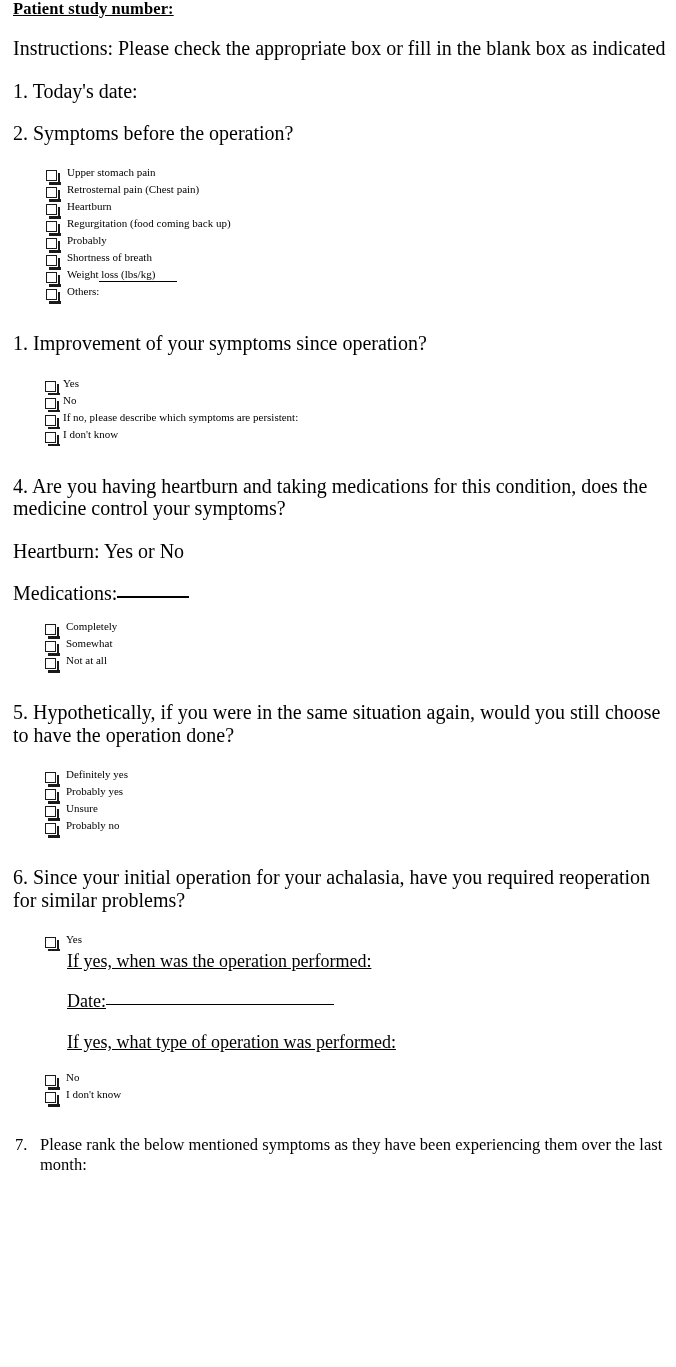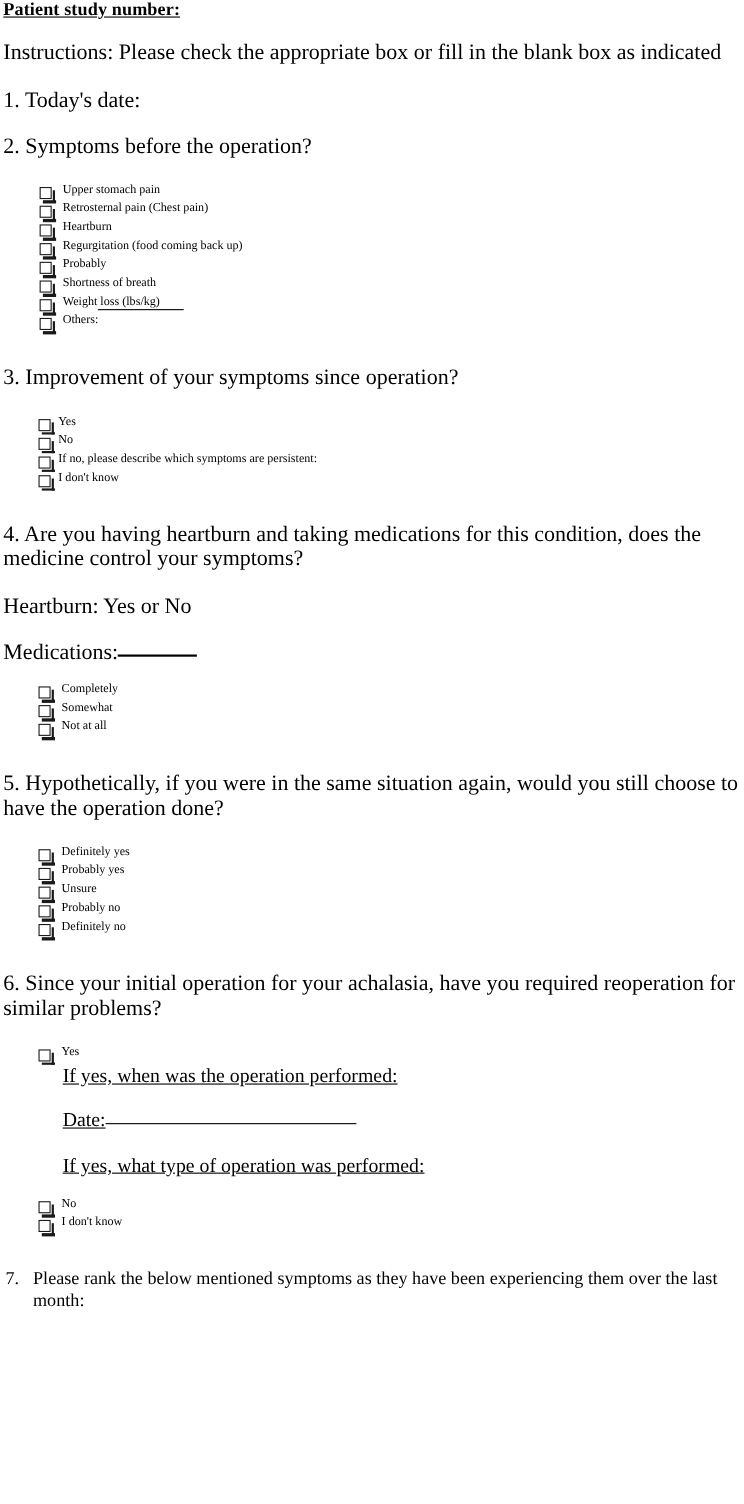"Patient study number:" .page { padding: 0px 0px 0px 3px -> 0px 0px 0px 13px }
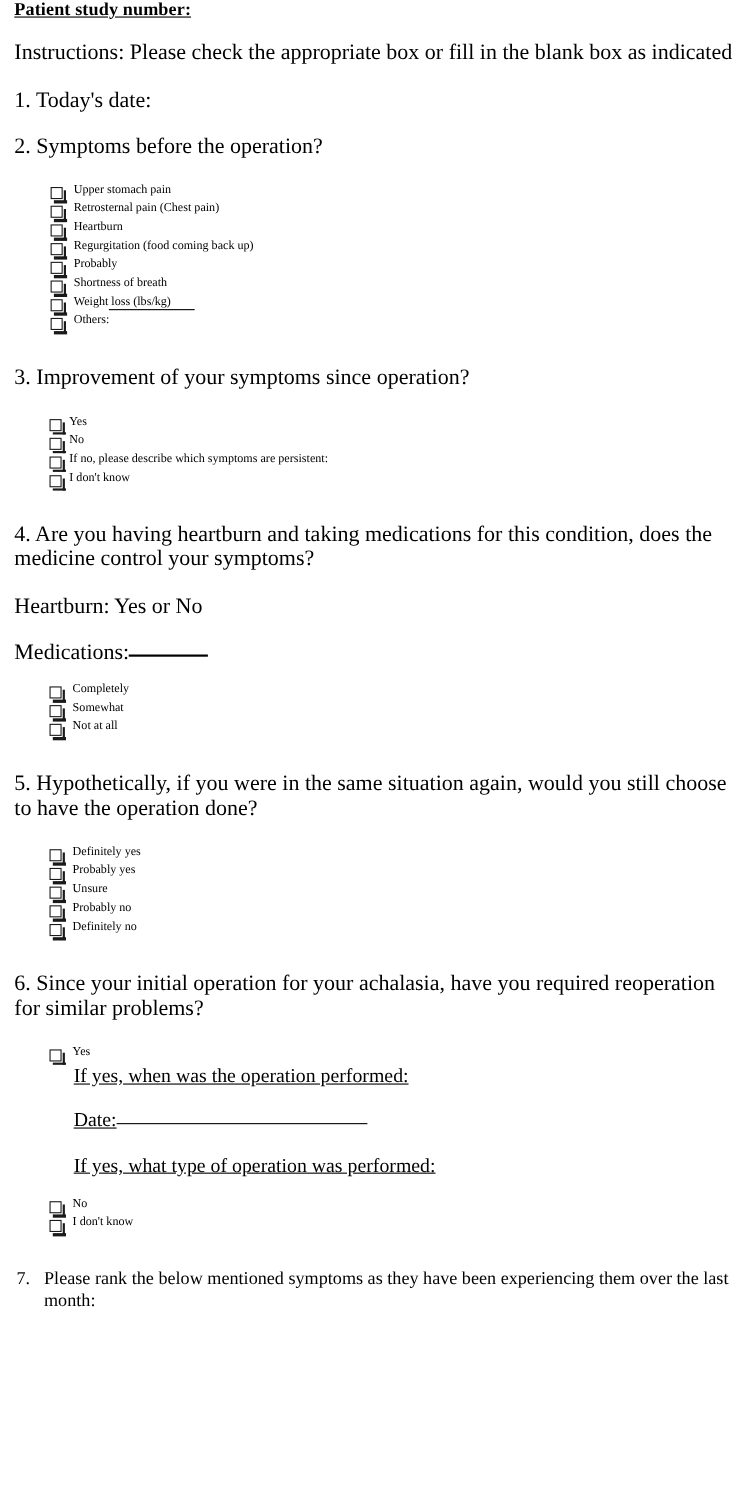"3. Improvement of your symptoms" div.para { text: 3 -> 1 }
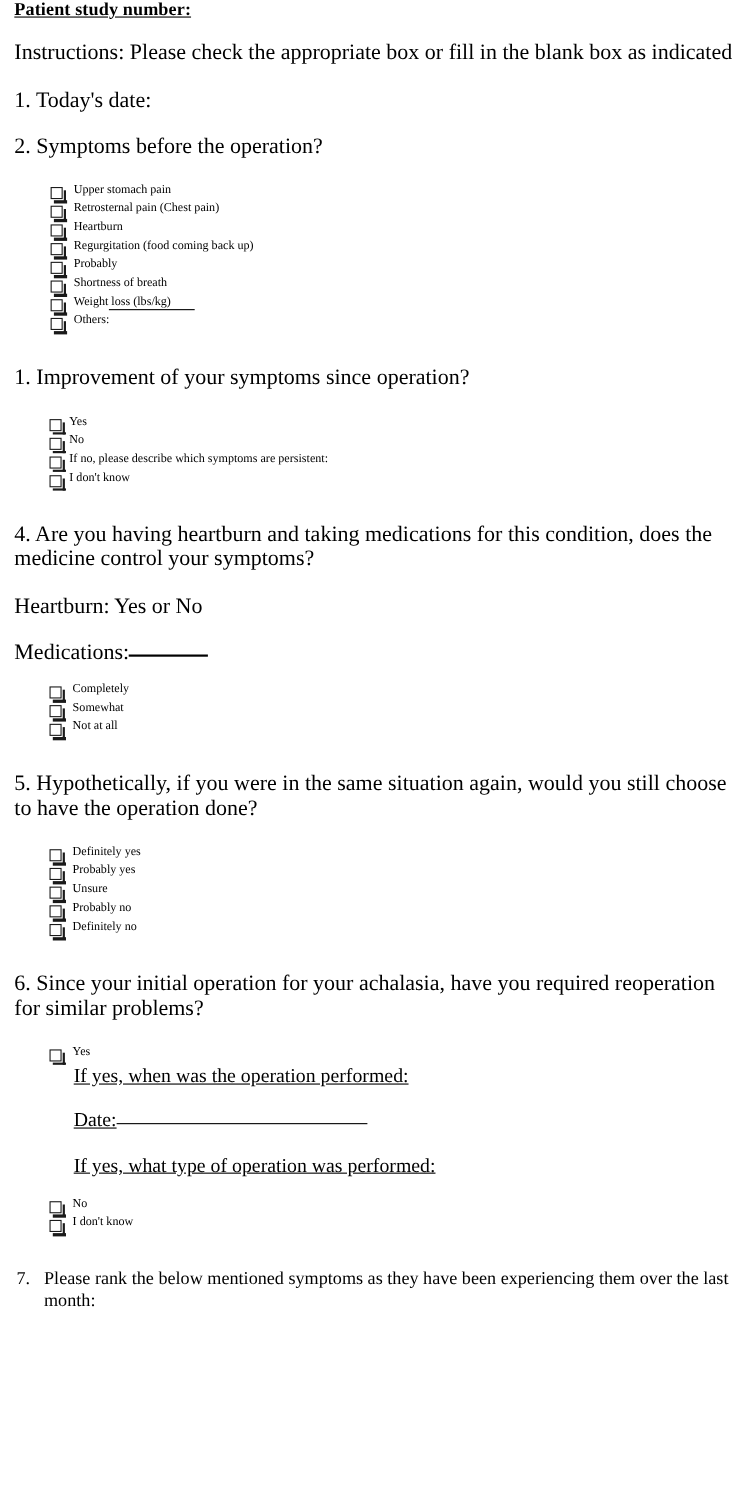"Definitely no" li.cb-item { html: <li> <span></span> <span></span> <span></span> <span>Definitely no</span> </li> -> none }
